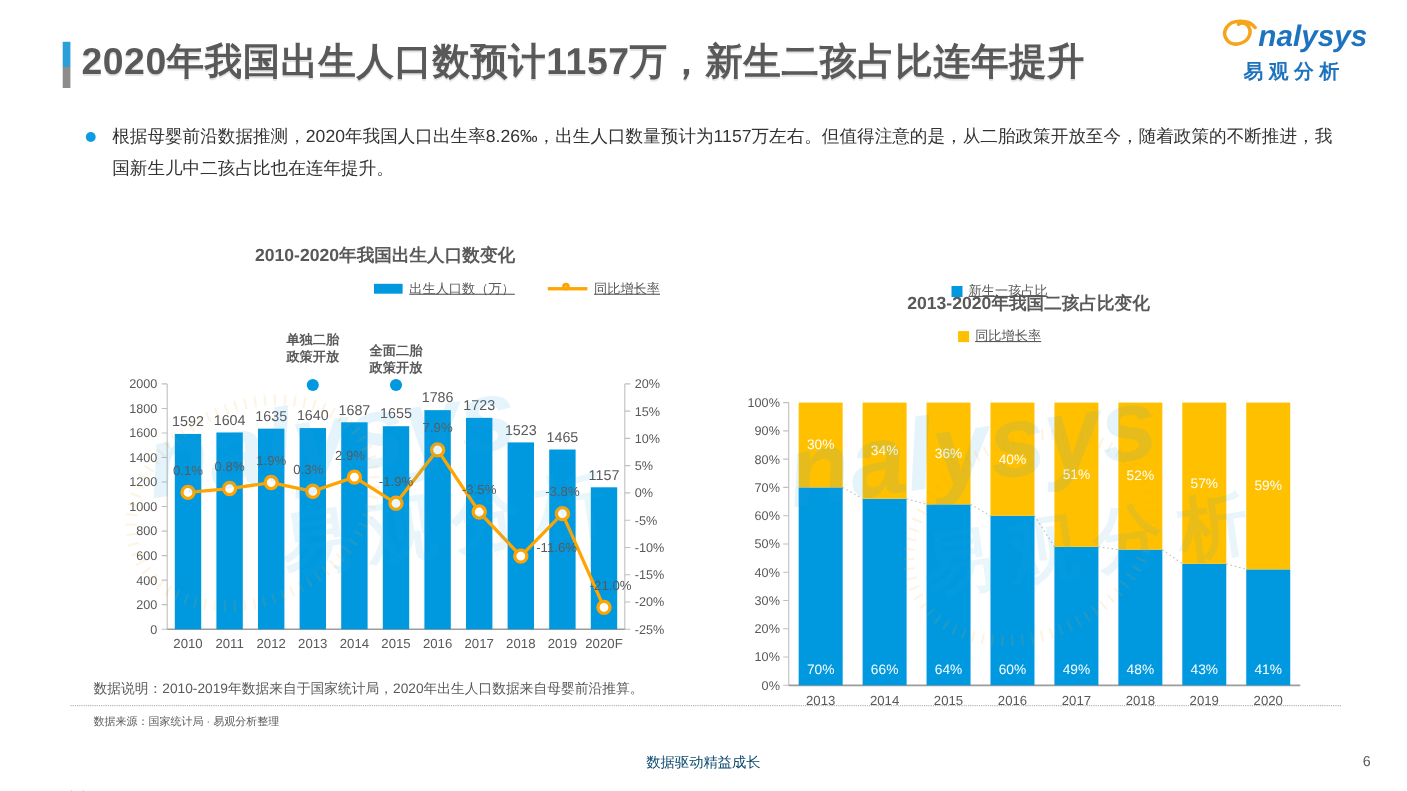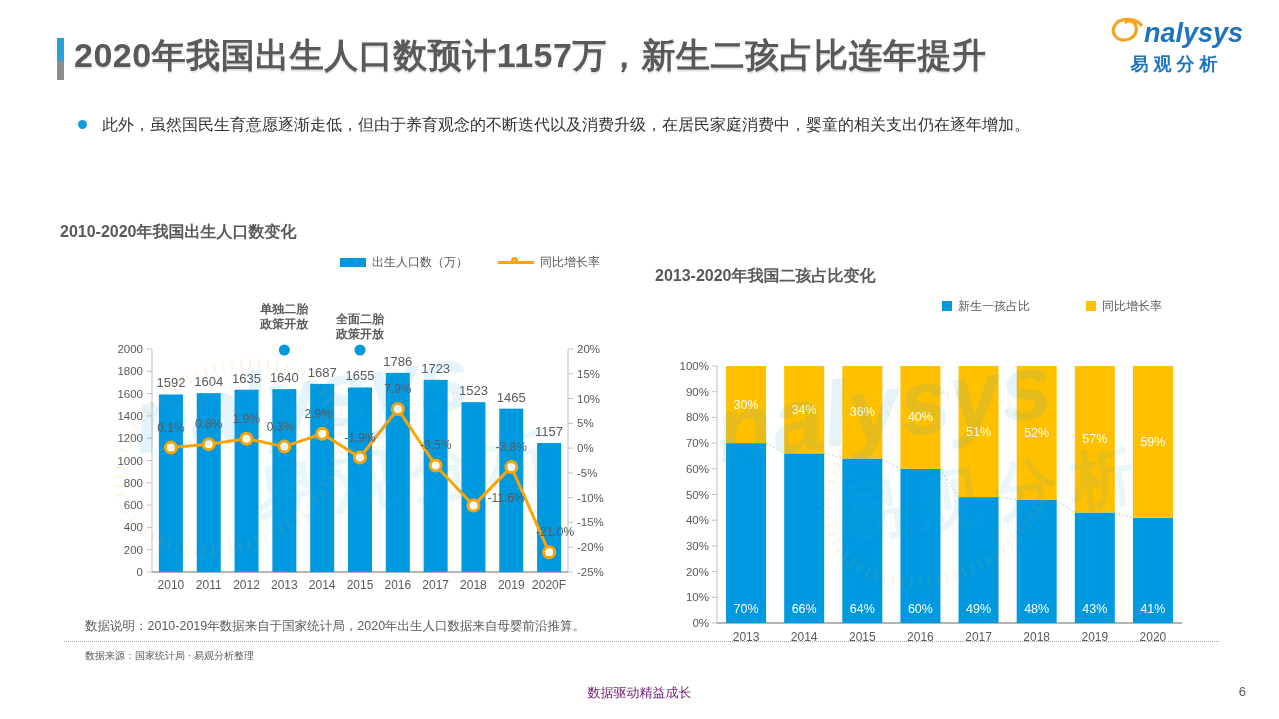"根据母婴前沿数据推测，2020年我国人口出生率8.26‰，出生人口数量预计为11" li { html: none -> <li><span></span><span>根据母婴前沿数据推测，2020年我国人口出生率8.26‰，出生人口数量预计为1157万左右。但值得注意的是，从二胎政策开放至今，随着政策的不断推进，我国新生儿中二孩占比也在连年提升。</span></li> }
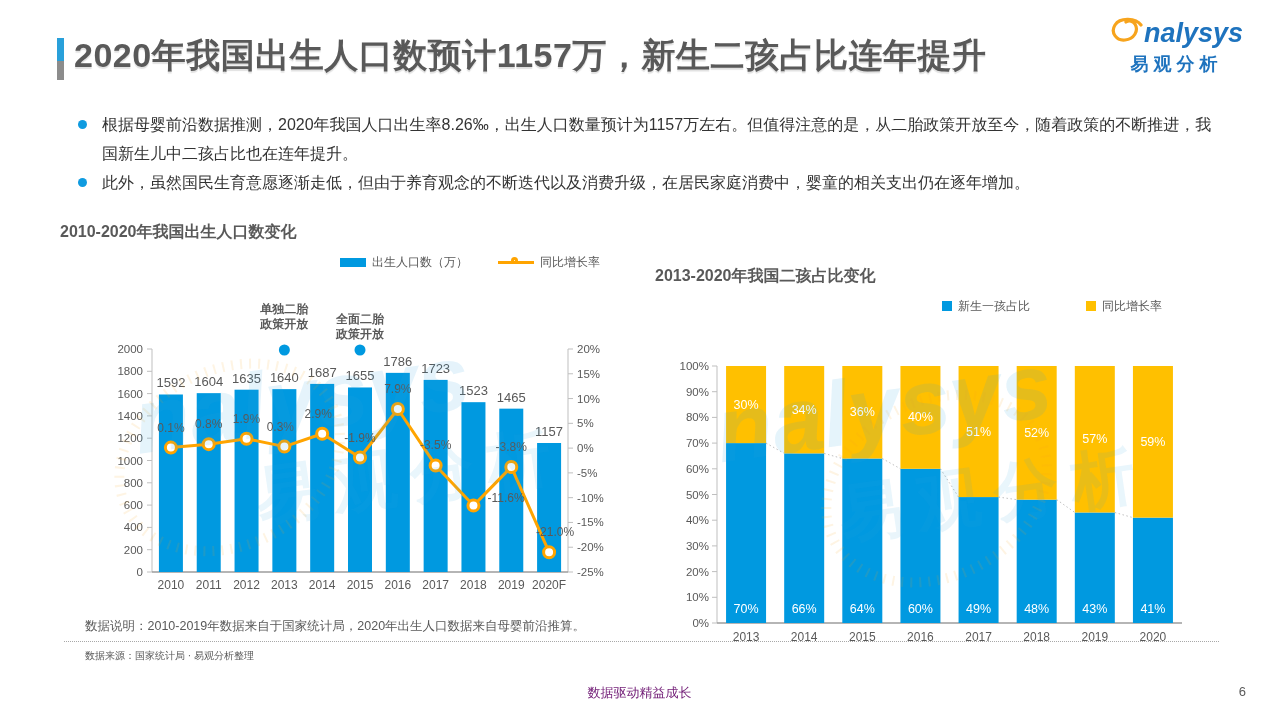"此外，虽然国民生育意愿逐渐走低，但由于养育观念的不断迭代以及消费升级，在居民家庭" li { html: <li><span></span><span>此外，虽然国民生育意愿逐渐走低，但由于养育观念的不断迭代以及消费升级，在居民家庭消费中，婴童的相关支出仍在逐年增加。</span></li> -> none }
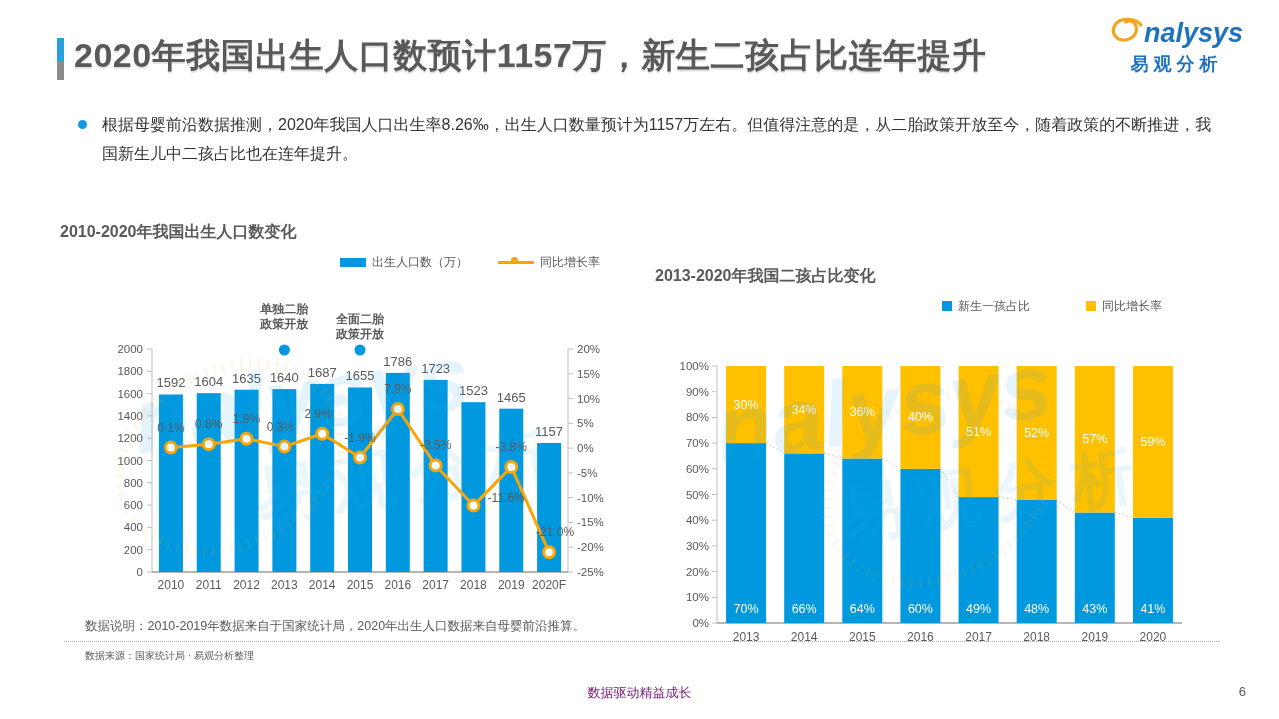"2010-2020年我国出生人口数变化" .chart-title { text-align: none -> center }
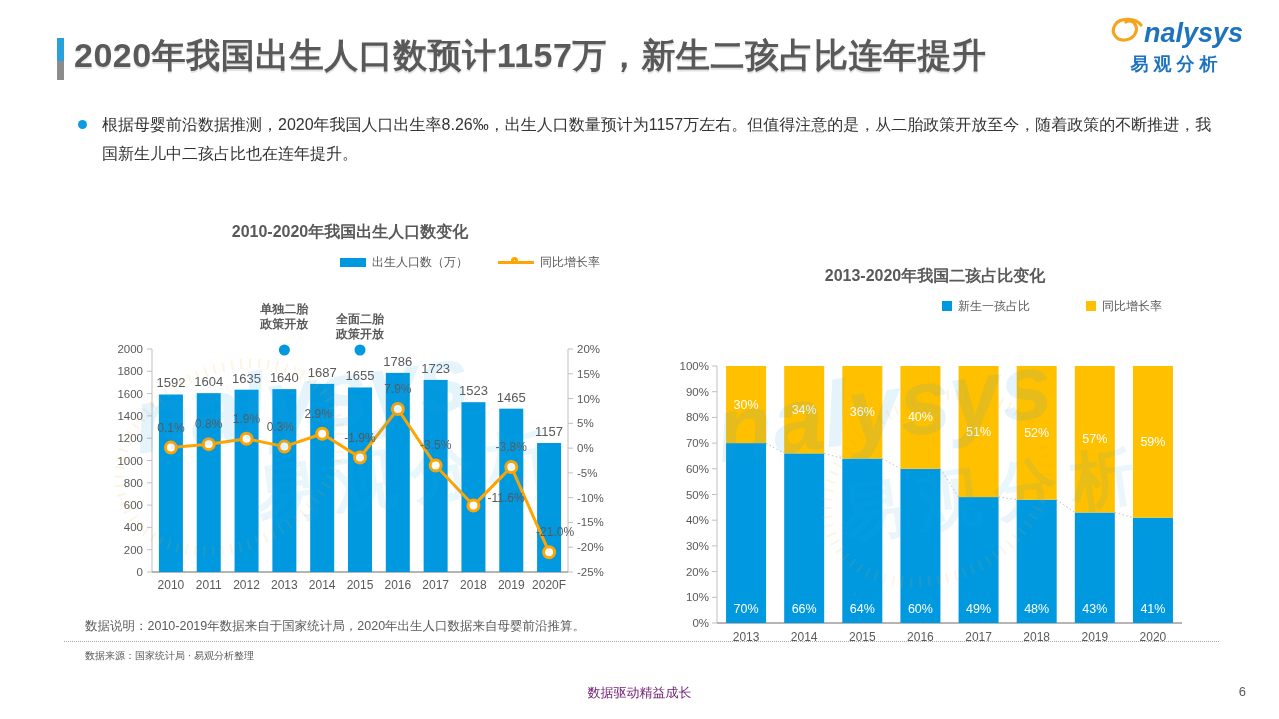"出生人口数（万）" .legend { text-decoration: none -> underline }
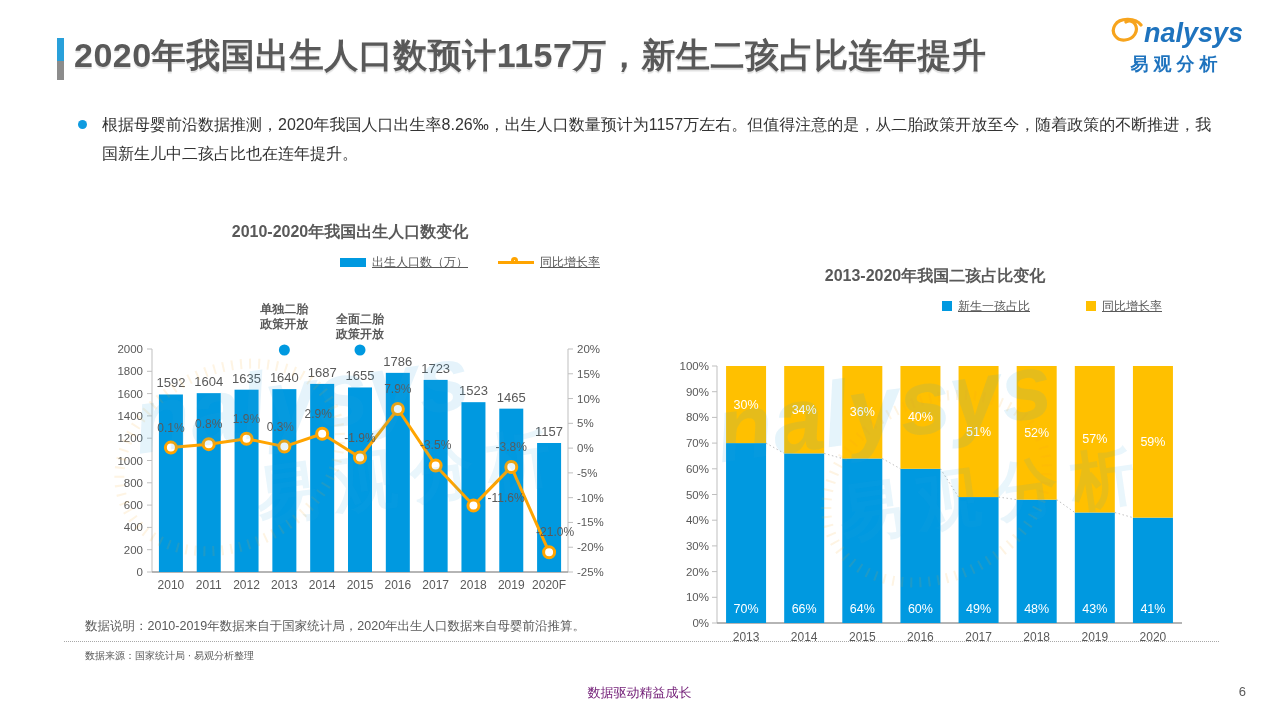"新生一孩占比" .chart-2 .legend { flex-direction: none -> column; gap: 56px -> 24px }
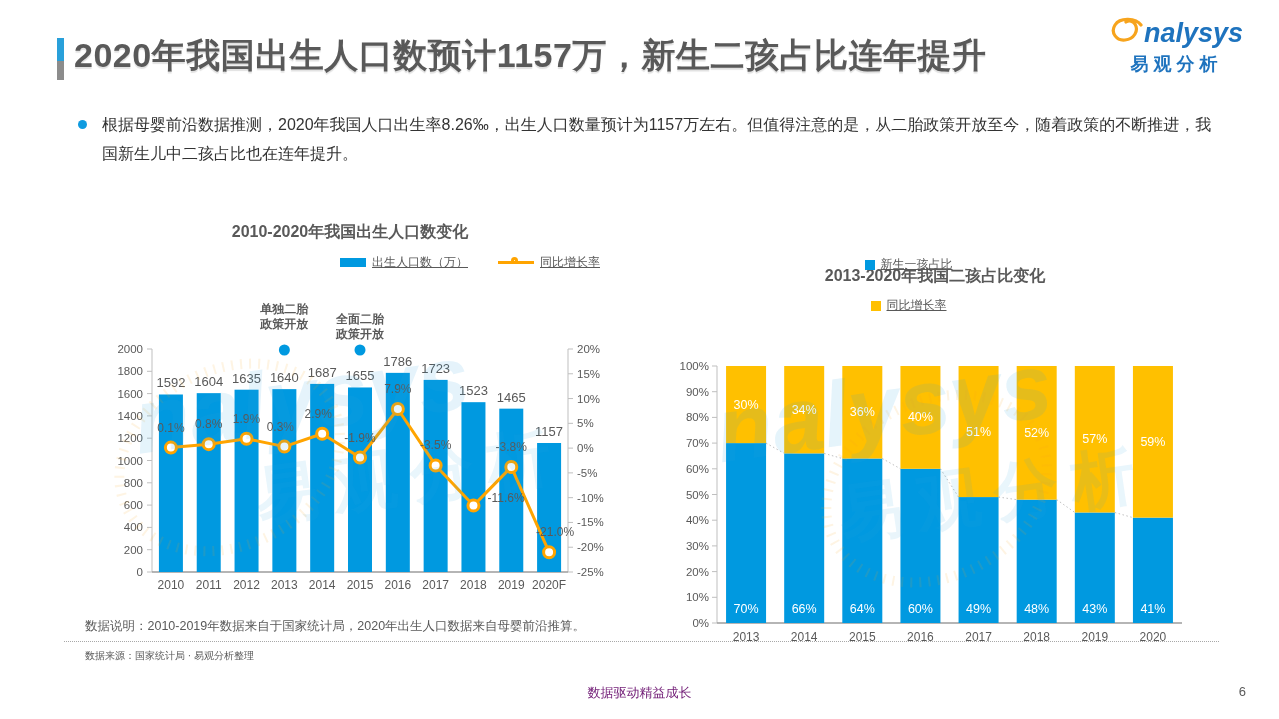"数据驱动精益成长" .footer-slogan { color: #701a75 -> #0c4a6e }
